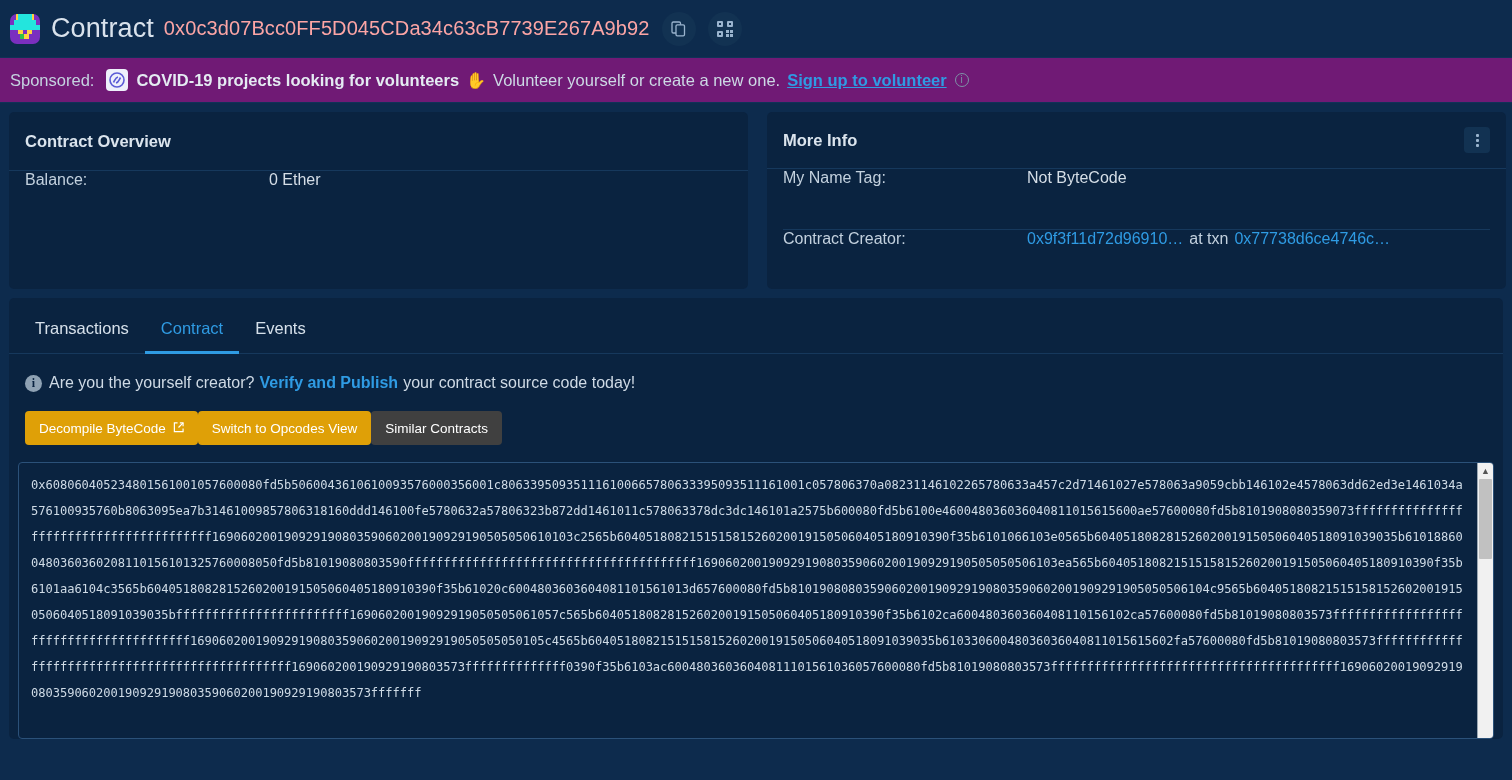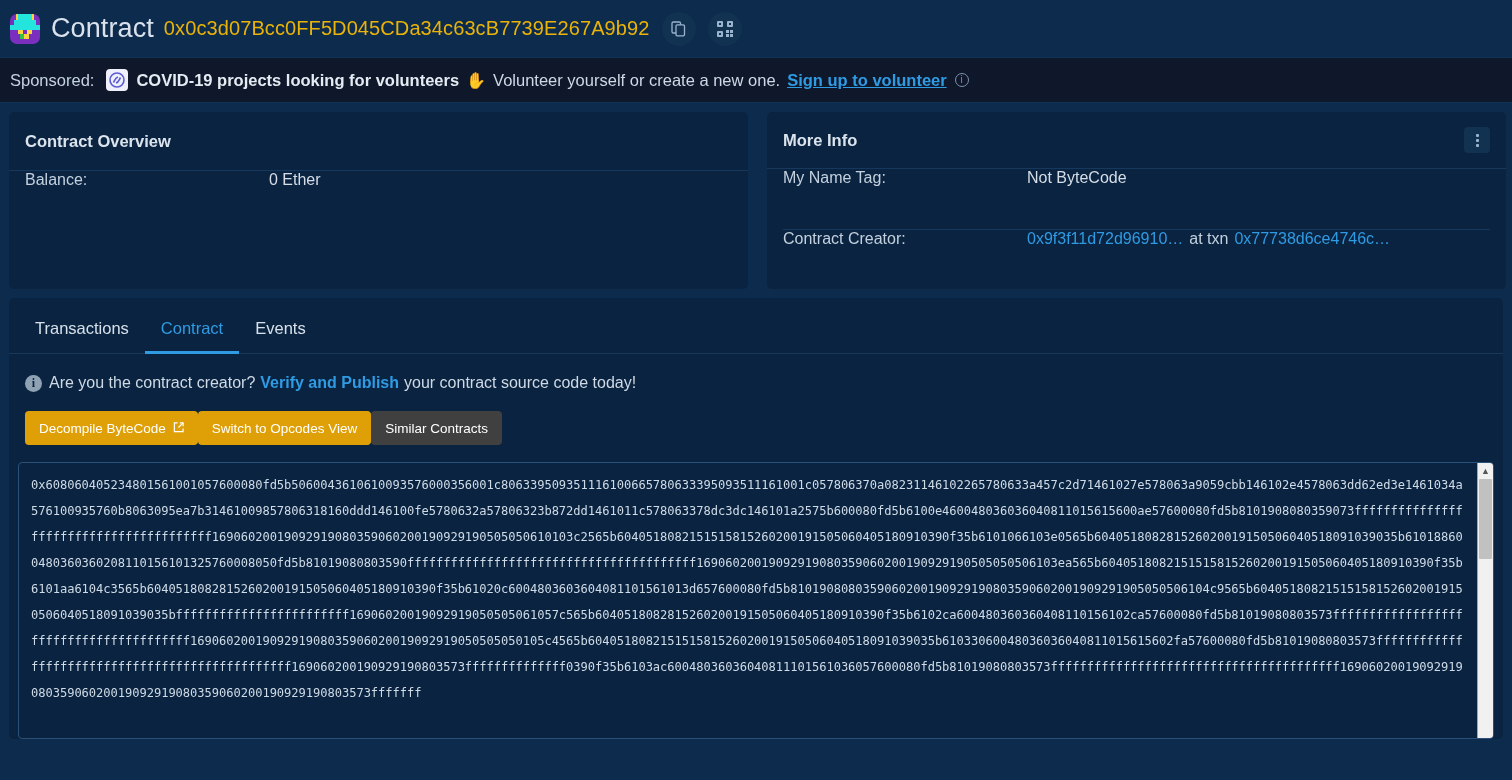"0x0c3d07Bcc0FF5D045CDa34c63cB7739E267A9b" .hdr-addr { color: #eab308 -> #fca5a5 }
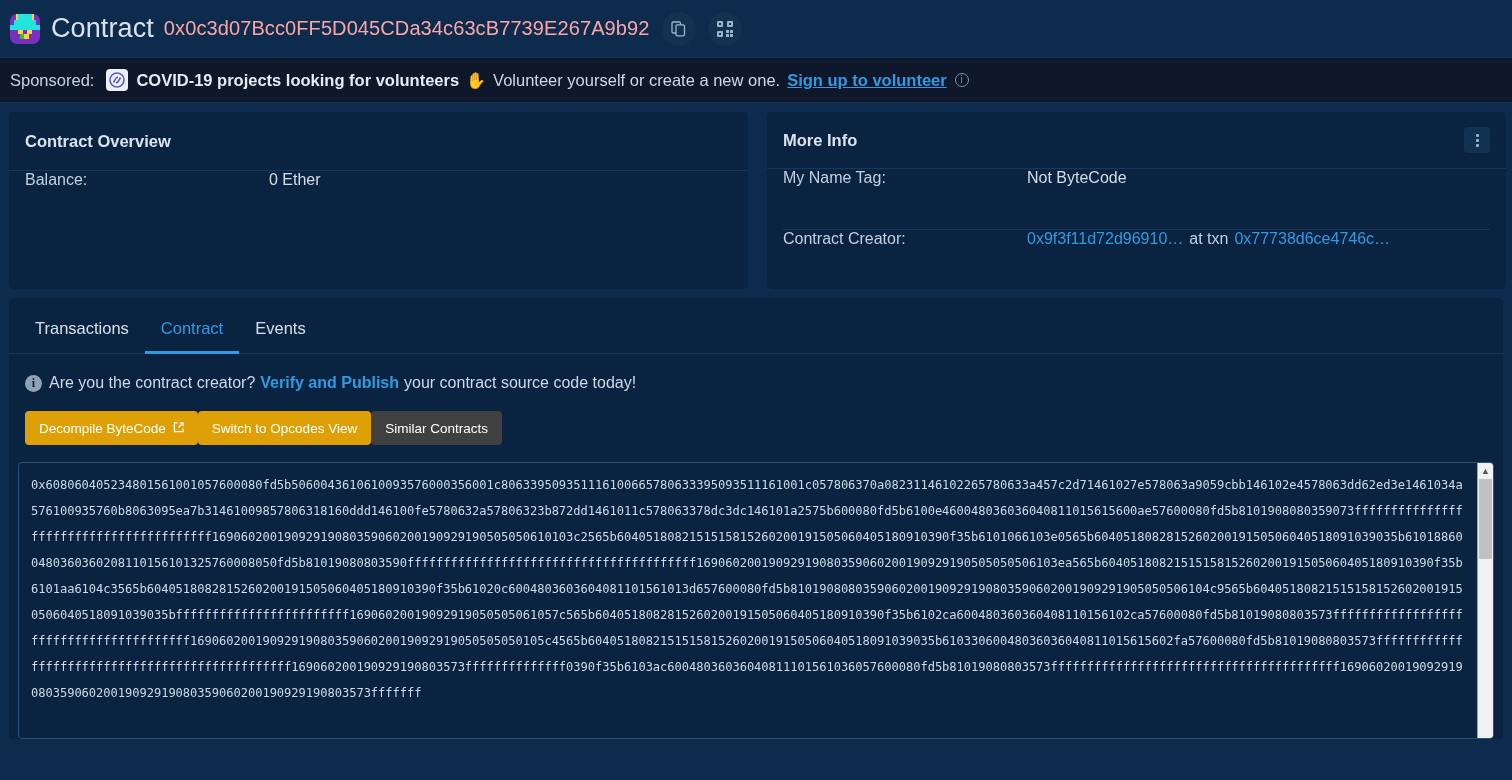"Sponsored:" .sponsor-bar { background: #0f172a -> #701a75 }
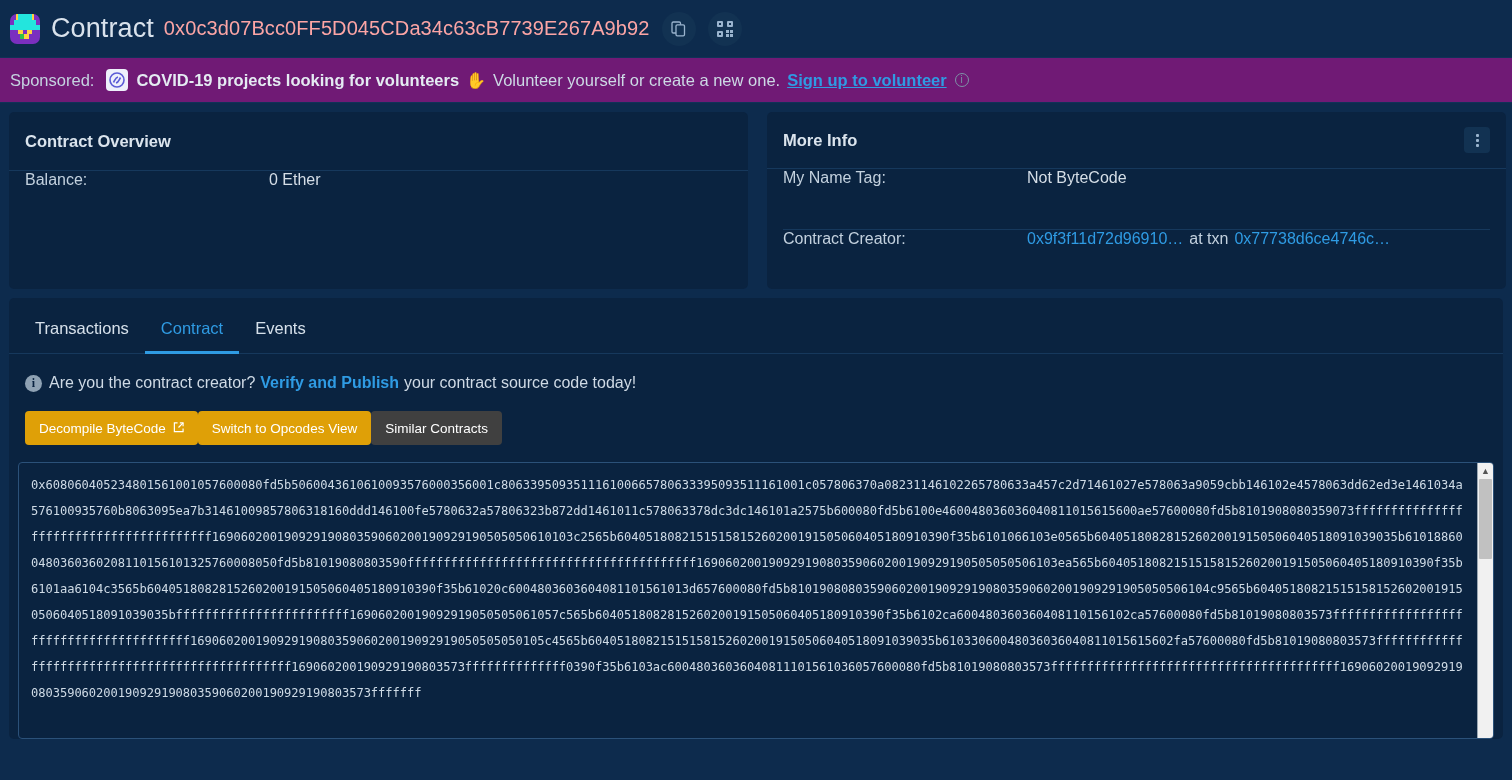"Are you the contract creator?" span { text: contract -> yourself }
